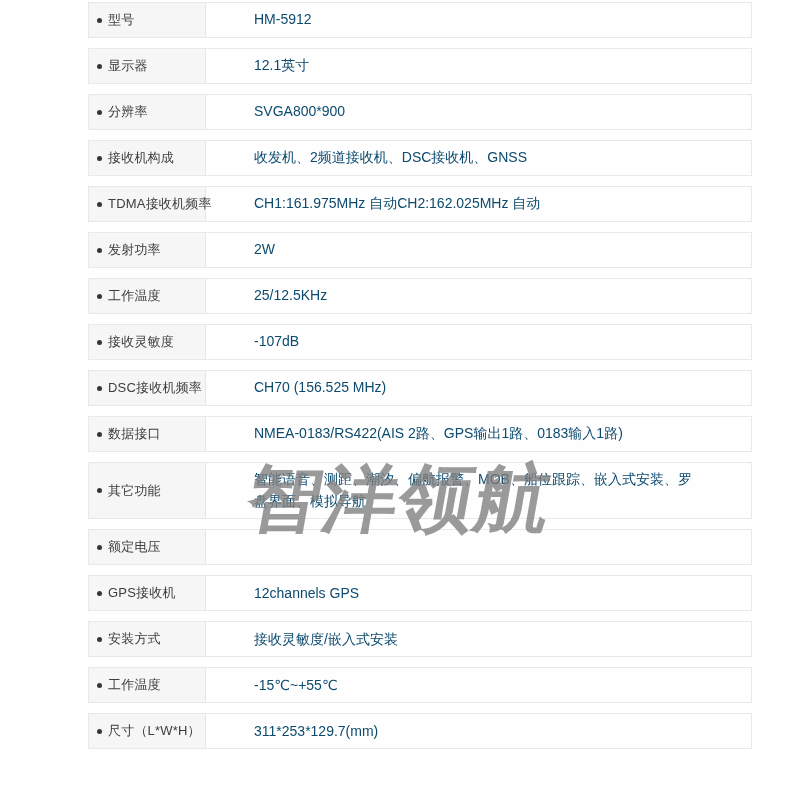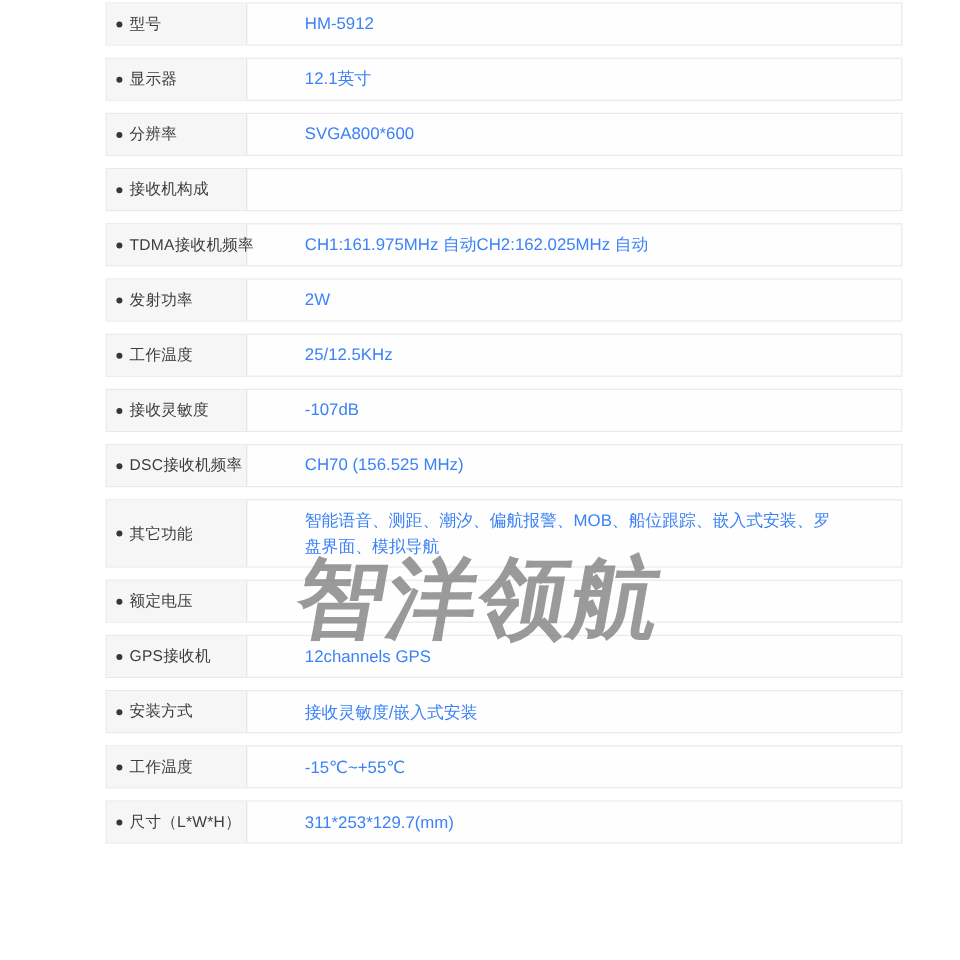"HM-5912" .value-content { color: #3b82f6 -> #0c4a6e }
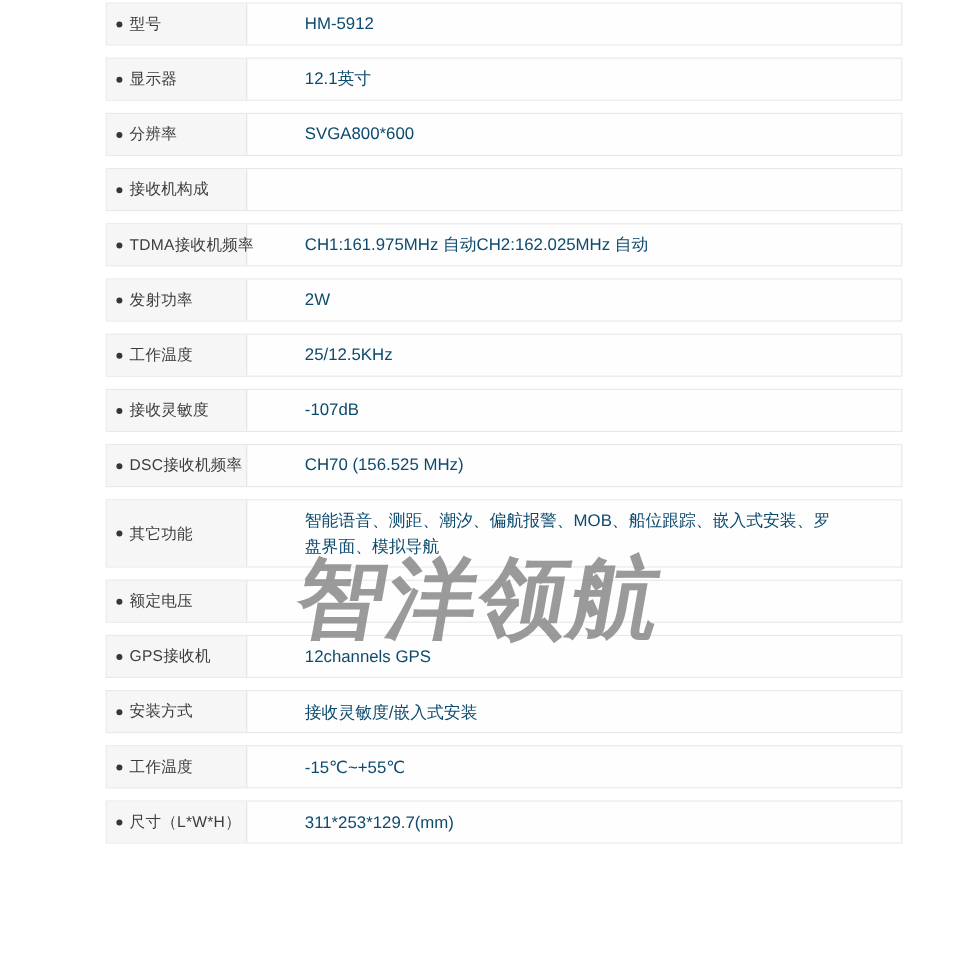"SVGA800*600" span.vpart { text: 600 -> 900 }
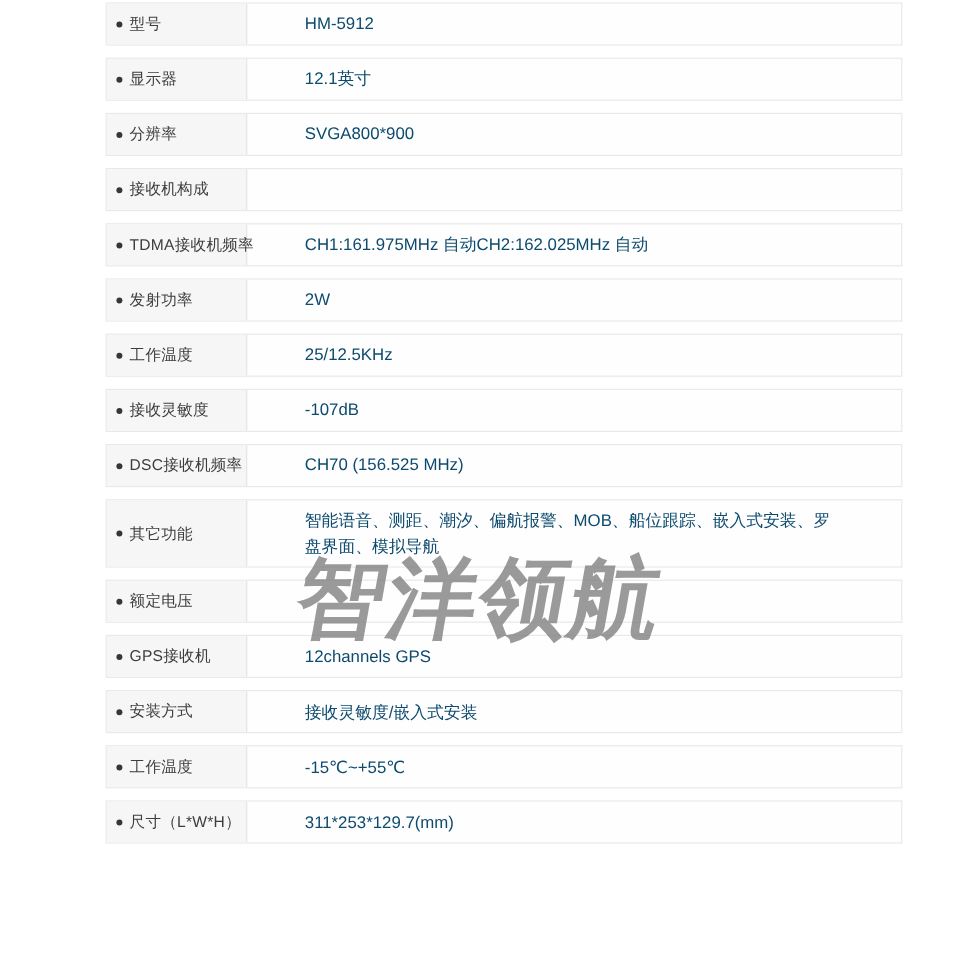"收发机、2频道接收机、DSC接收机、GNSS" div.value-cell { html: none -> <div> <span><span>收发机、2频道接收机、DSC接收机、GNSS</span></span> </div> }
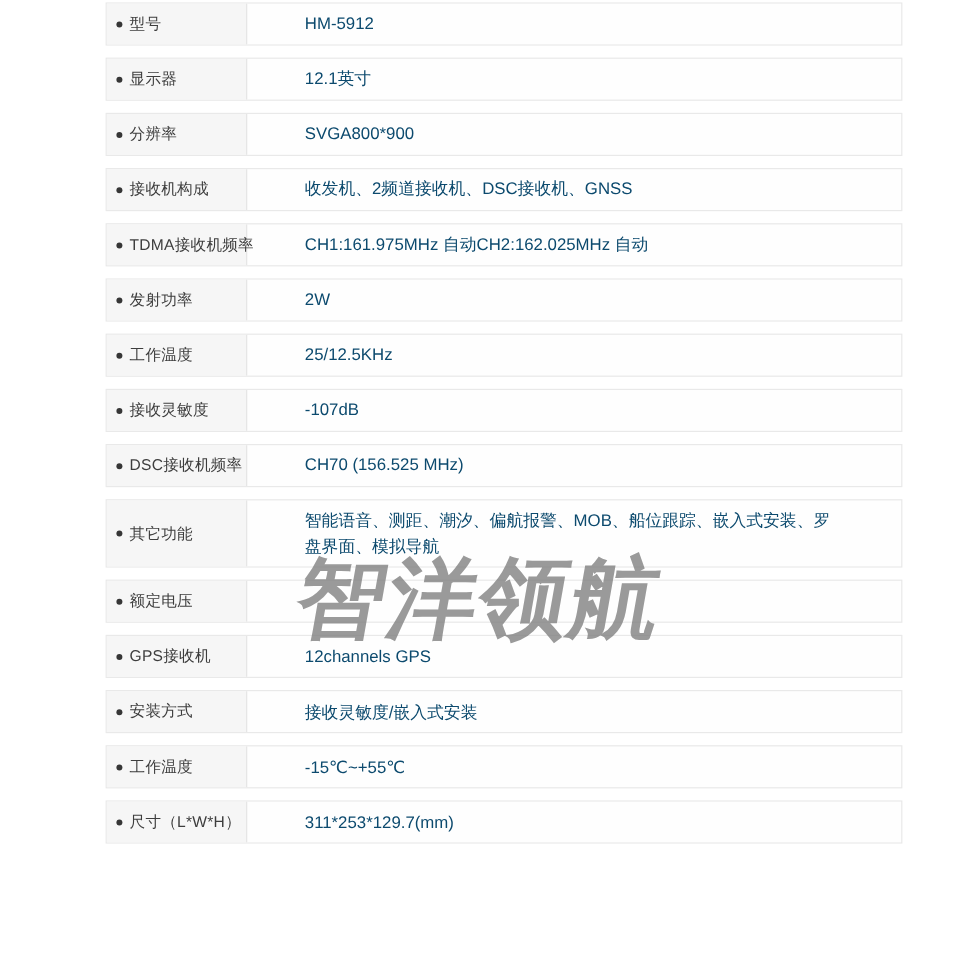"数据接口" div.spec-row { html: none -> <div> <div> <span></span> <span>数据接口</span> </div> <div> <span><span>NMEA-0183/RS422(AIS 2路、GPS输出1路、0183输入1路)</span></span> </div> </div> }
